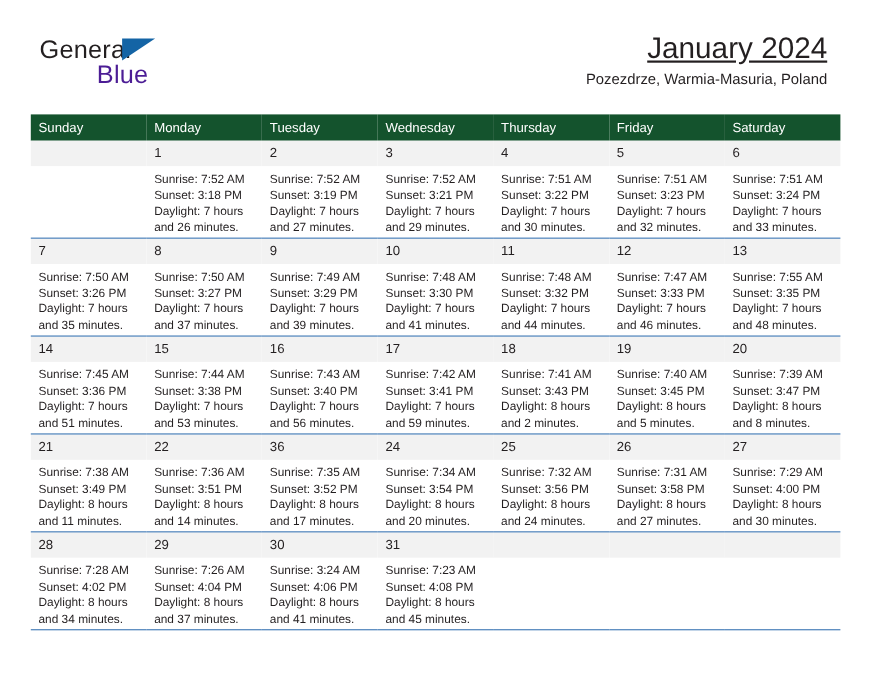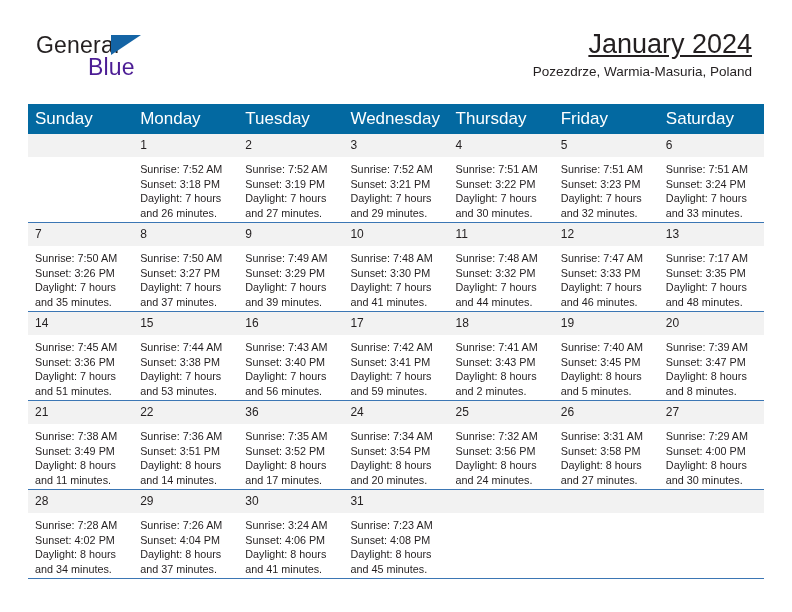"Sunday" .calendar th { background: #0369a1 -> #14532d; font-size: 17px -> 12px }
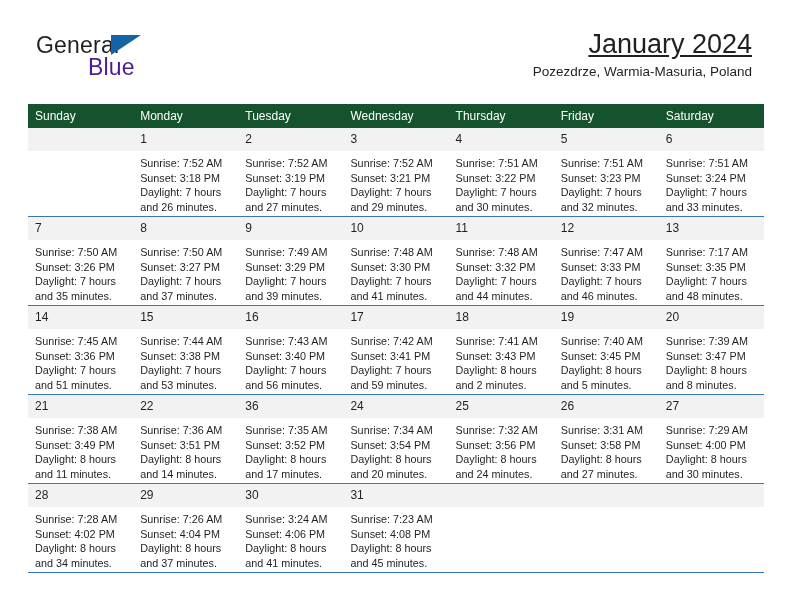"Sunrise: 7:17 AM" div { text: 7:17 -> 7:55 }
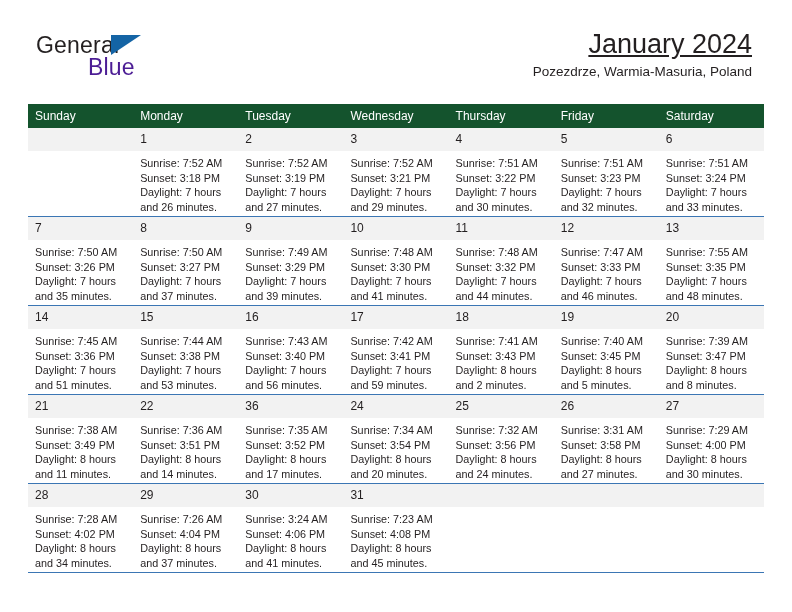"Sunrise: 3:31 AM" div { text: 3:31 -> 7:31 }
